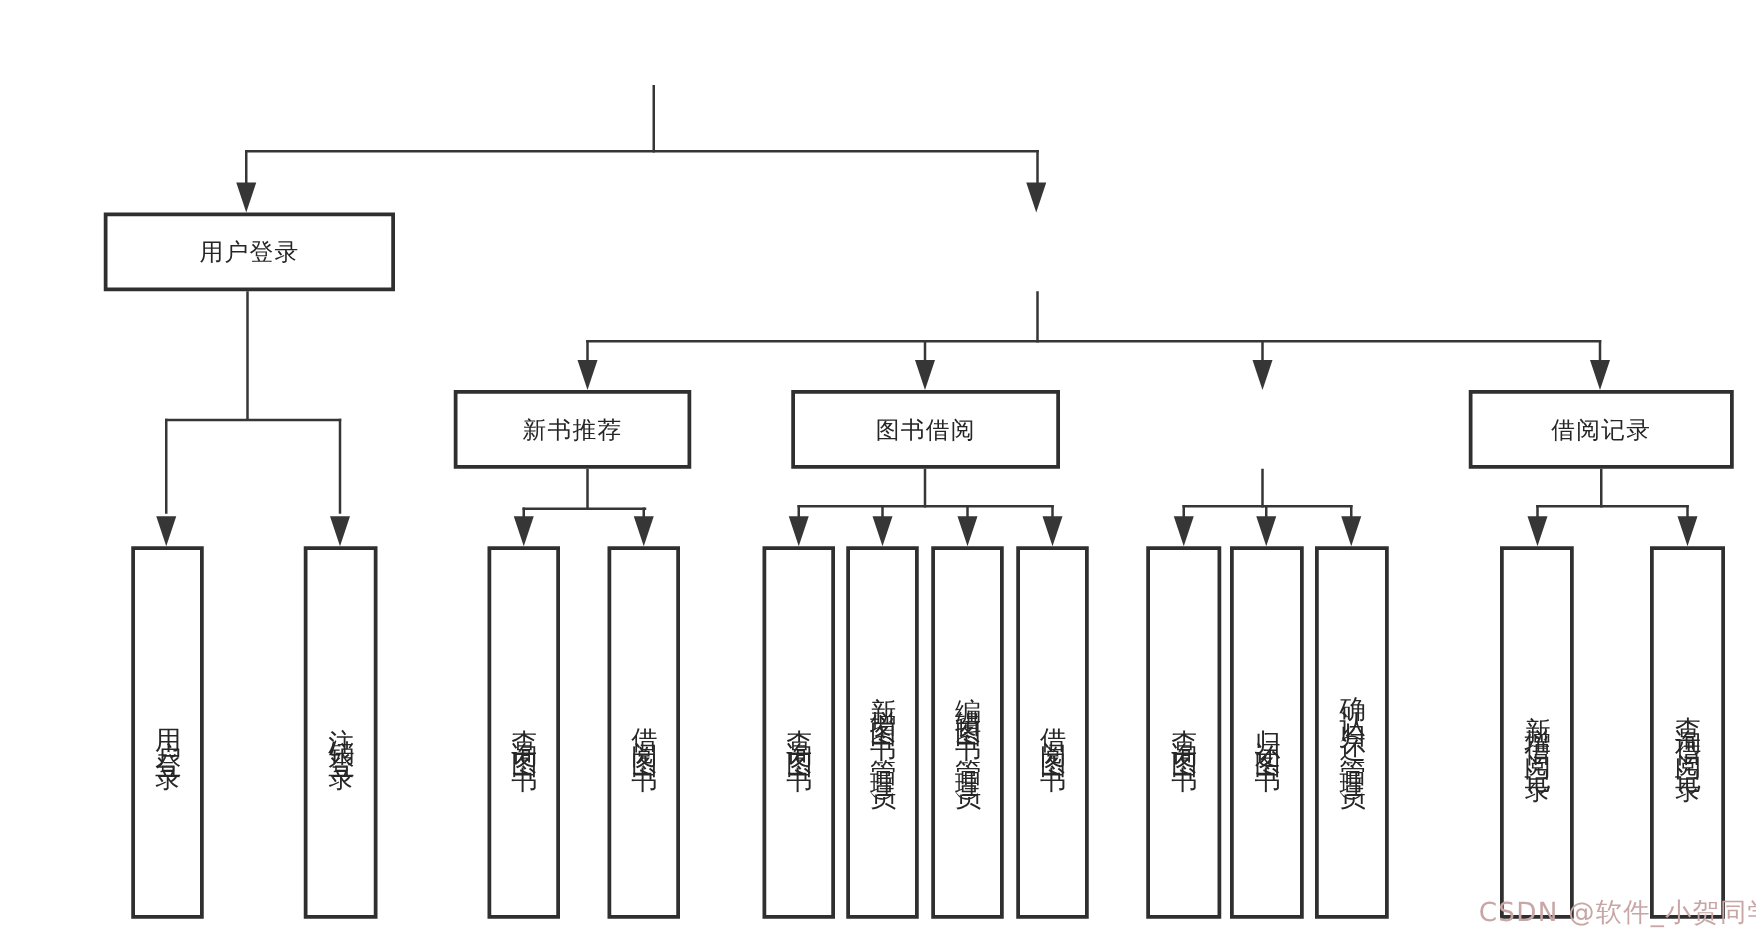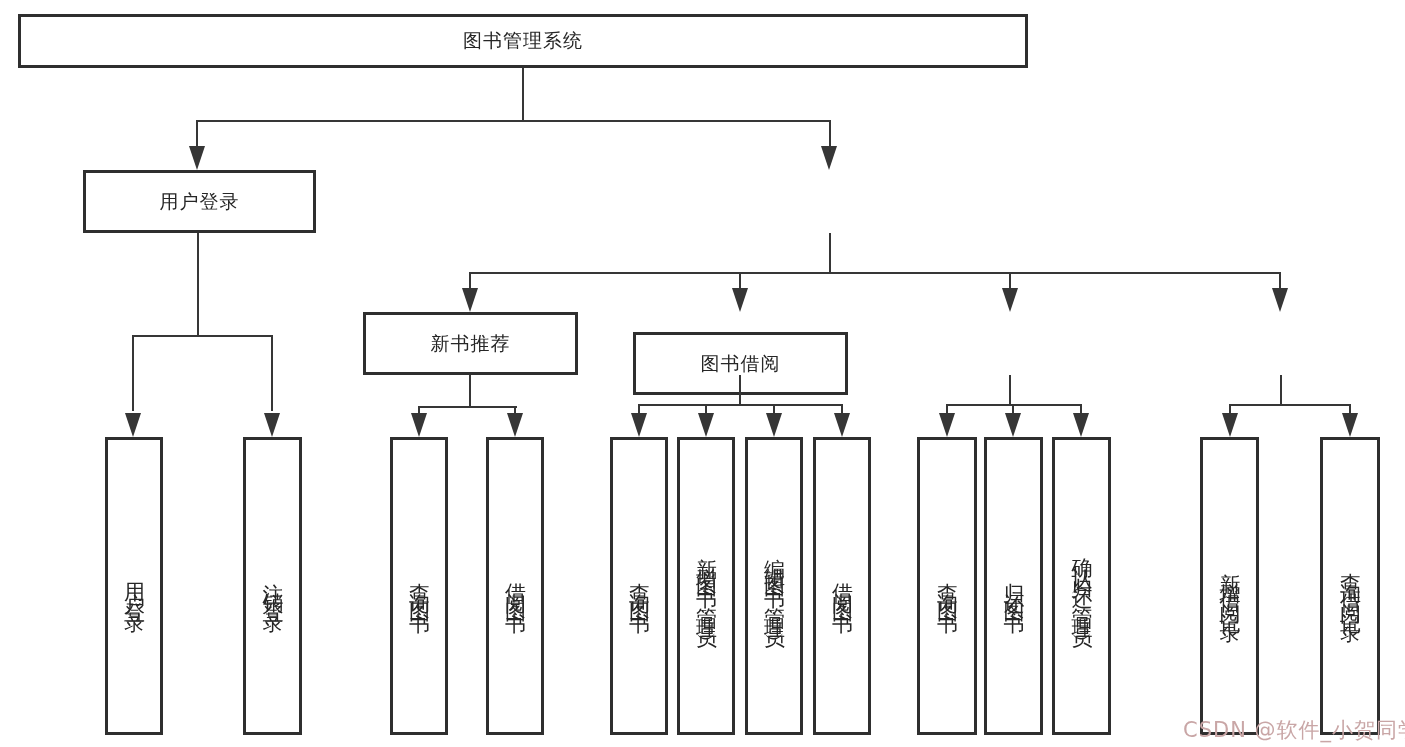"图书管理系统" div.box { html: <div> <span>图书管理系统</span> </div> -> none }
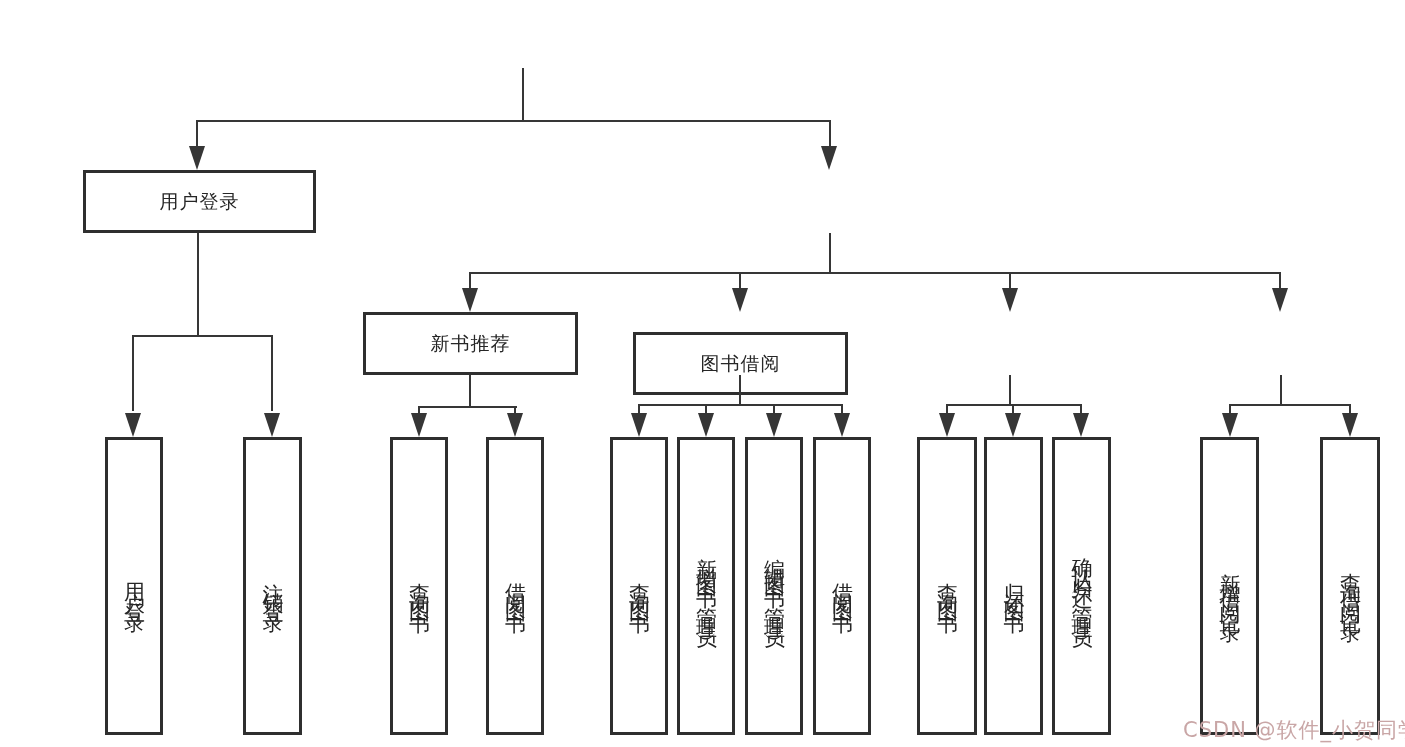"新书推荐" div.box { width: 215px -> 190px }
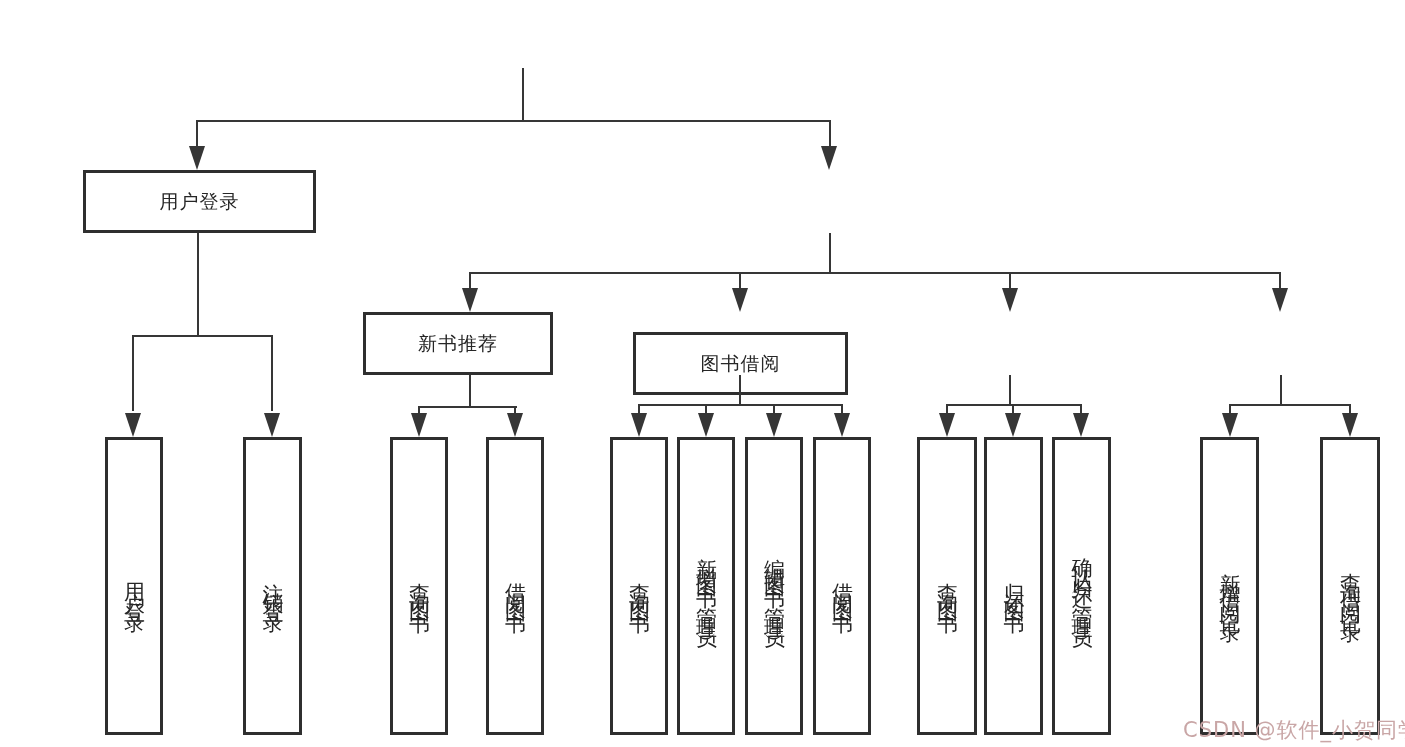"图书借阅" div.box { margin-top: 20px -> none }
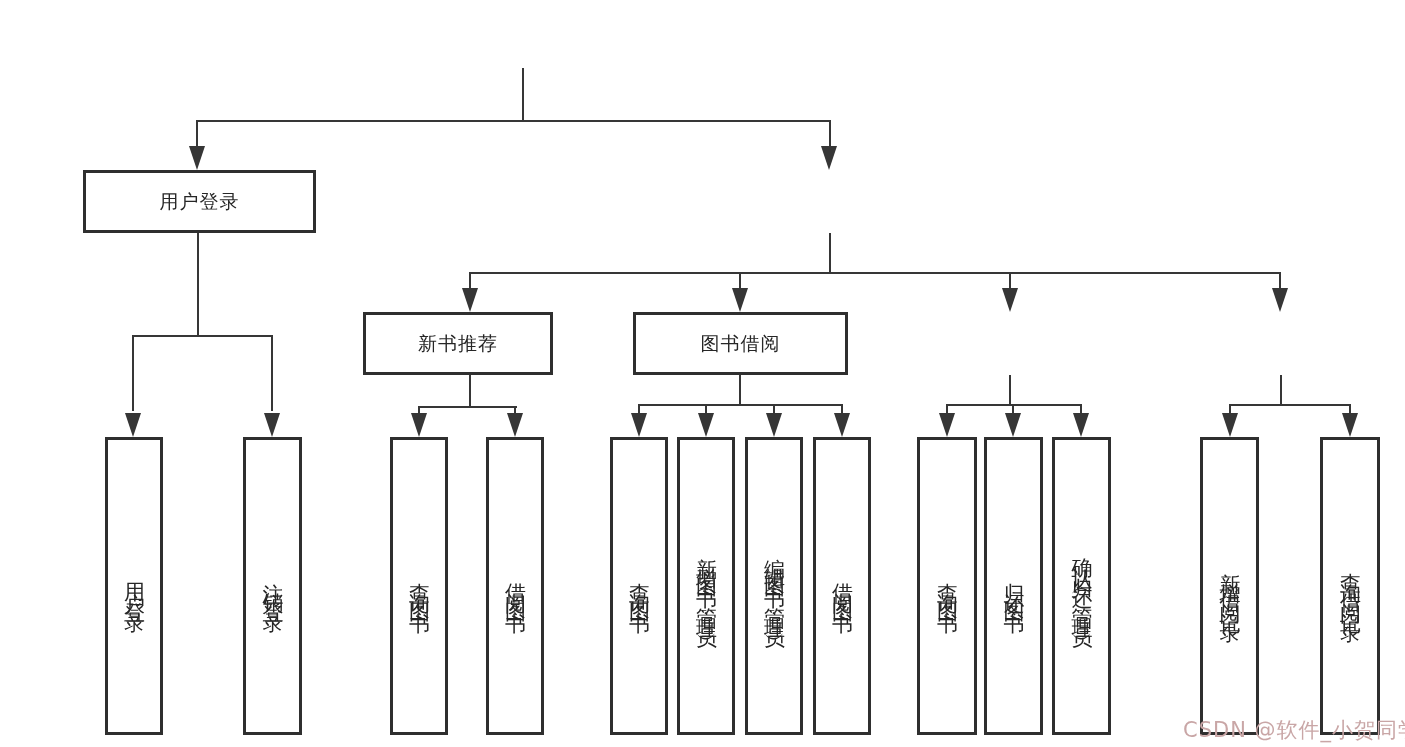"借阅记录" div.box { html: none -> <div> <span>借阅记录</span> </div> }
